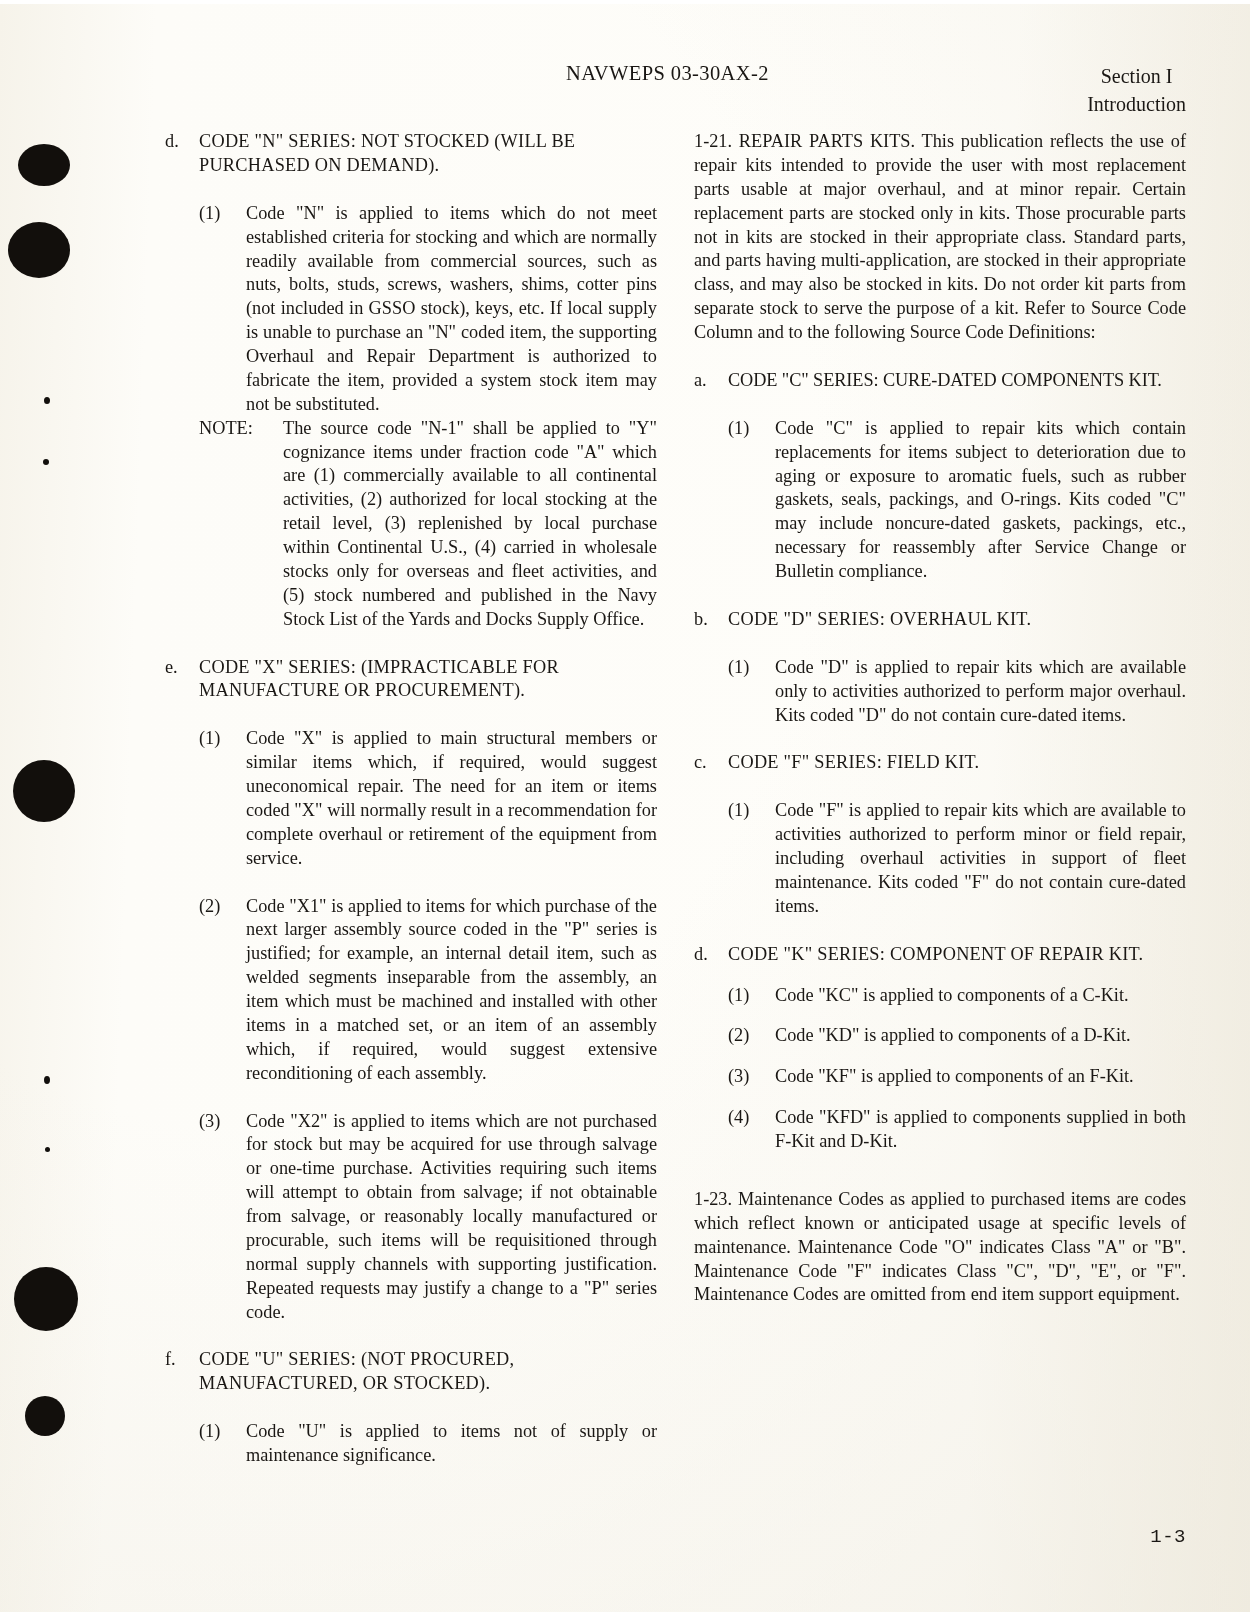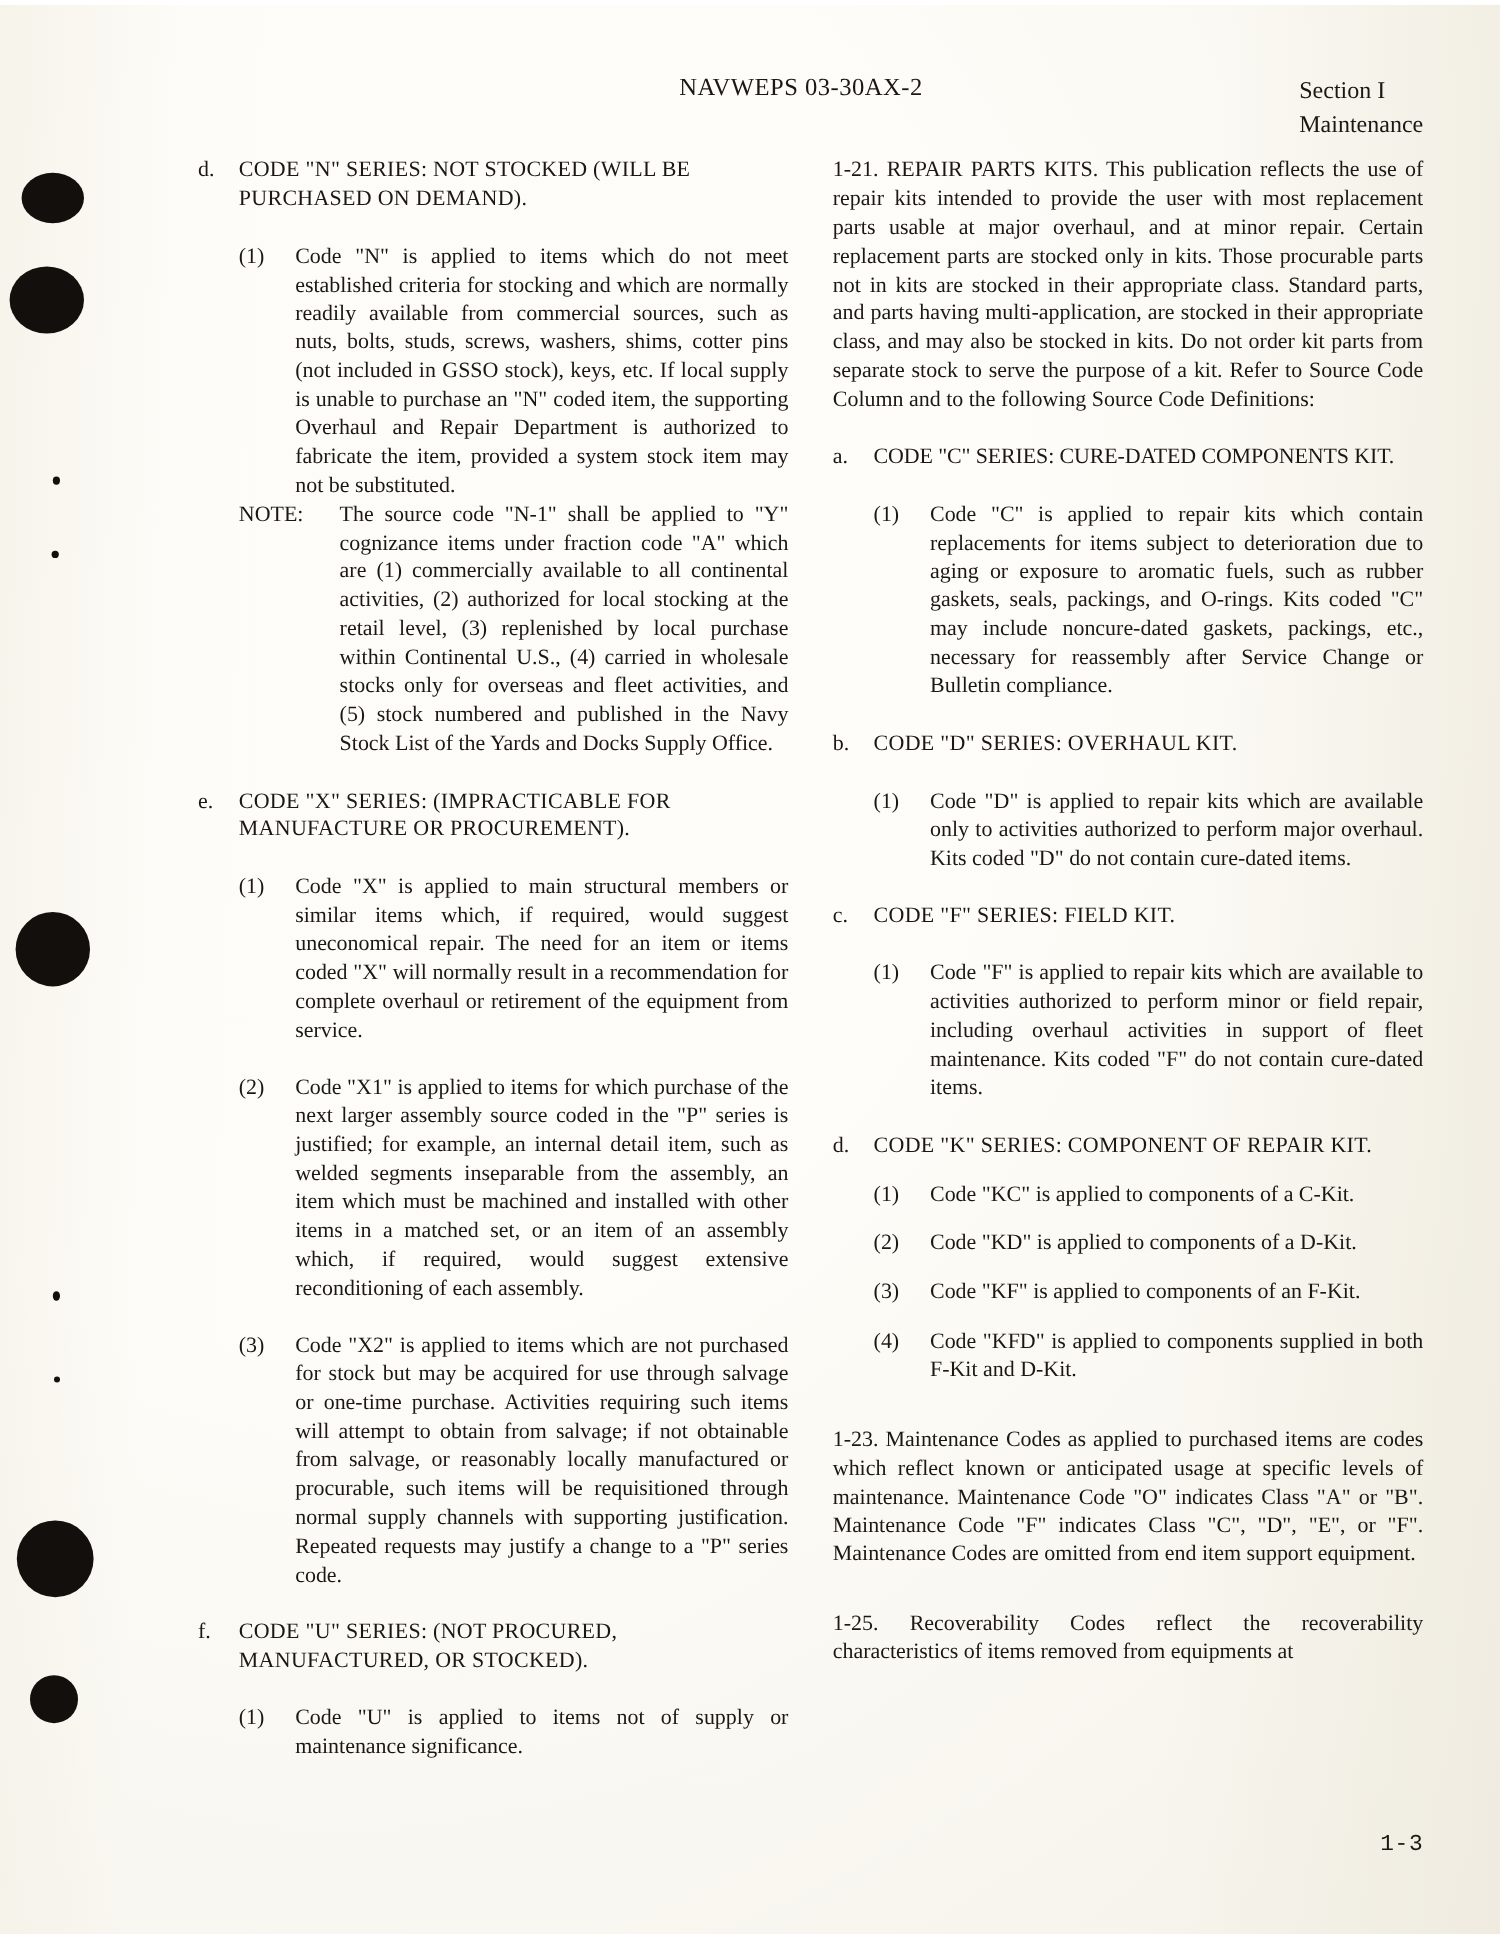"Section I" #section-label { text-align: left -> center }
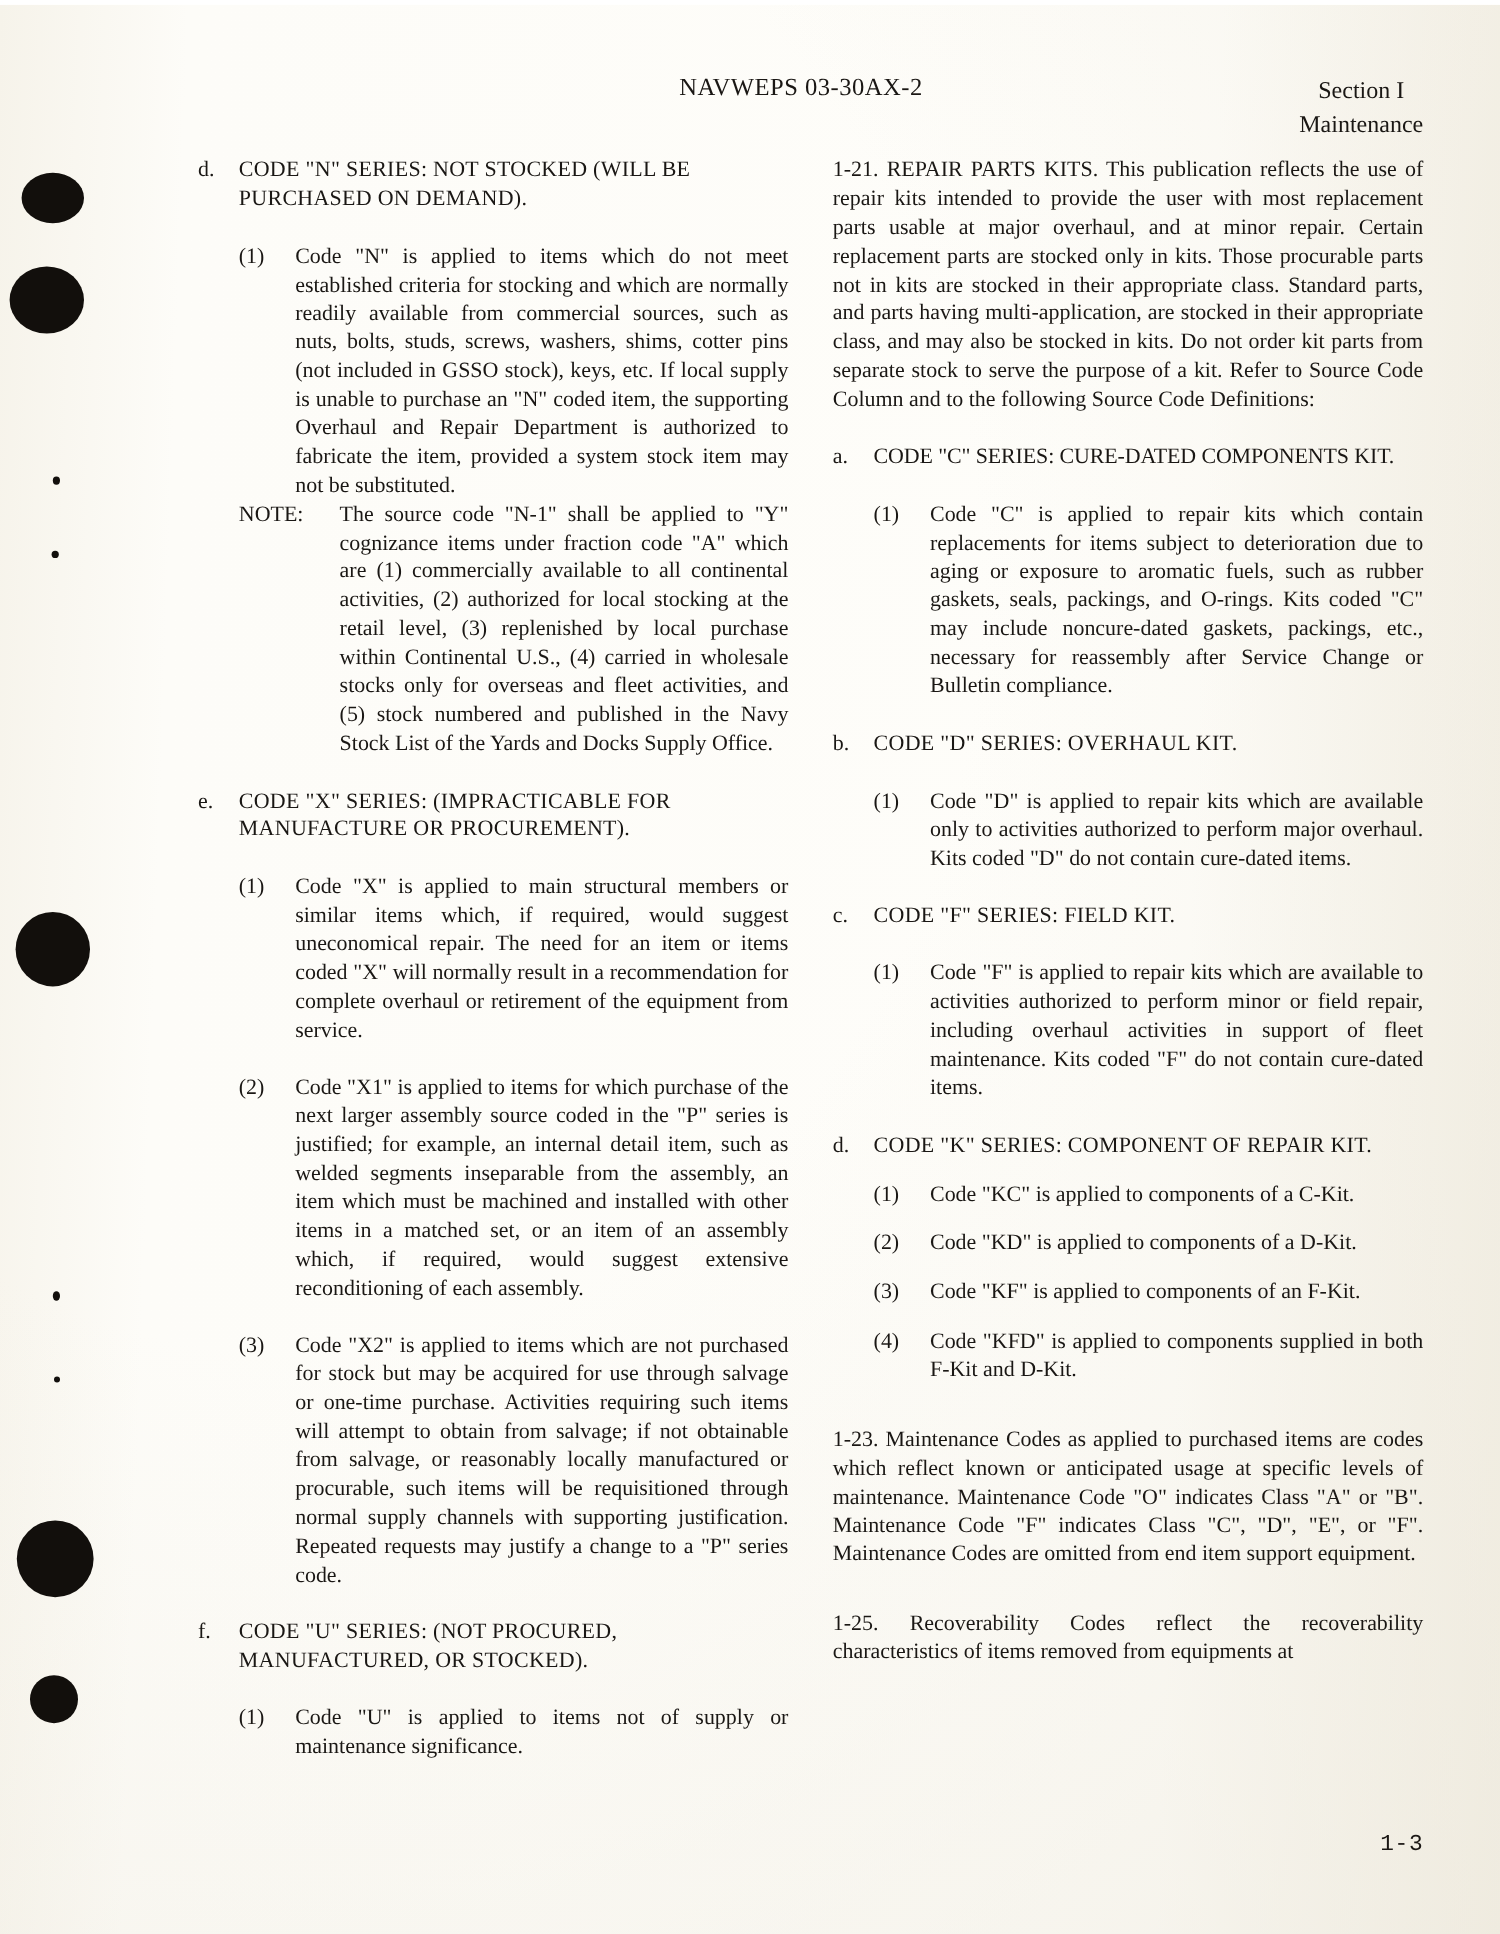"Maintenance" div { text: Maintenance -> Introduction }
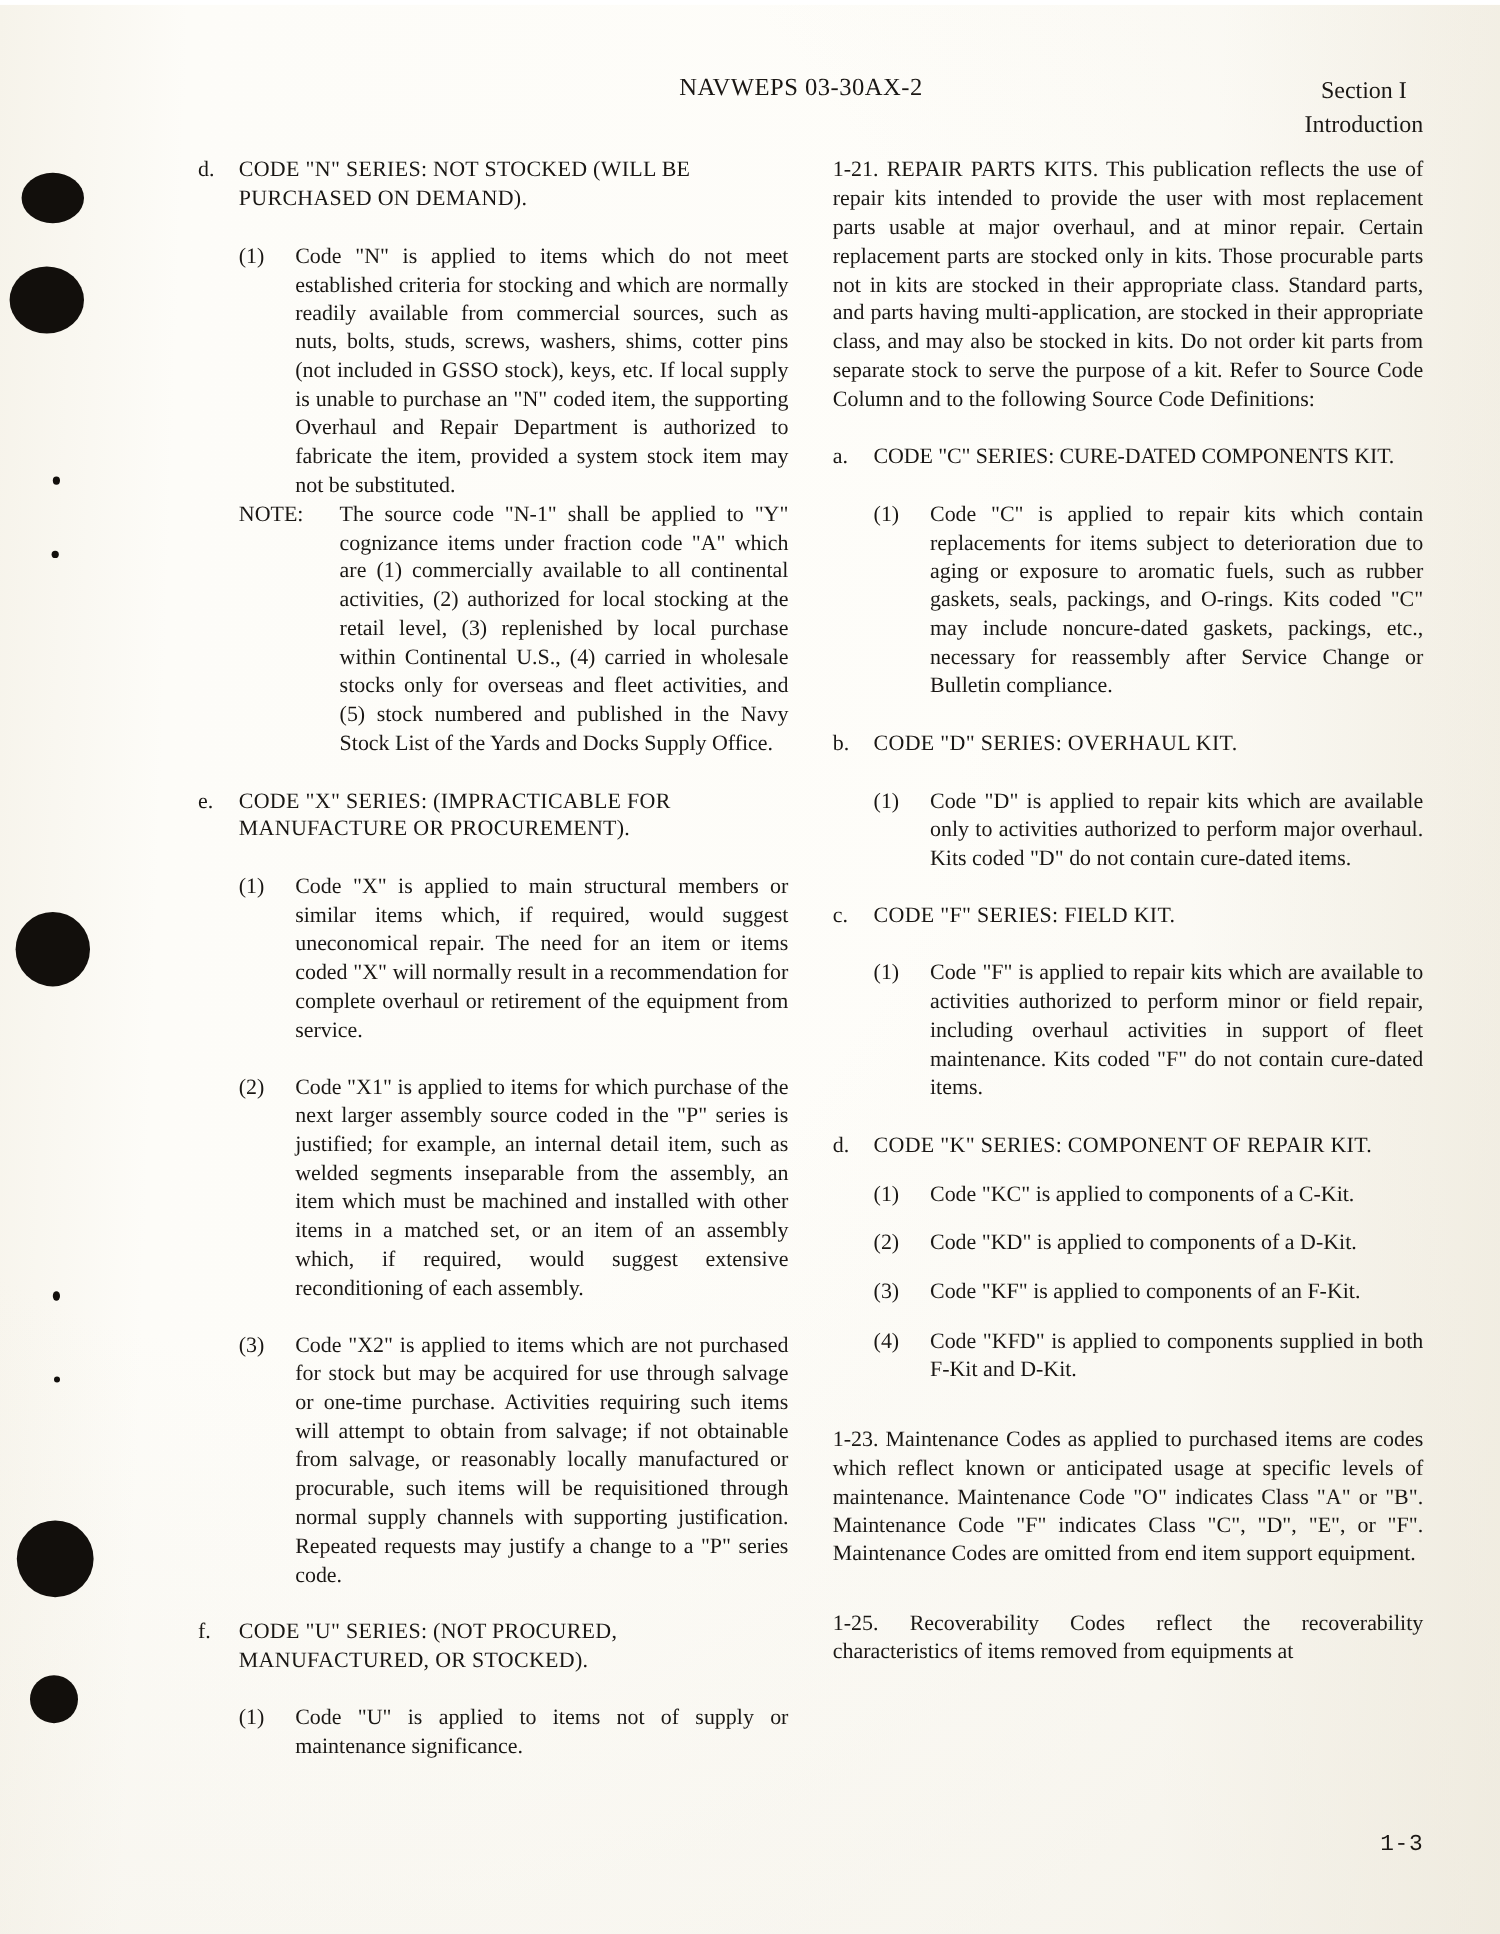"1-25. Recoverability Codes reflect the" div.para { html: <div>1-25. Recoverability Codes reflect the recoverability characteristics of items removed from equipments at</div> -> none }
